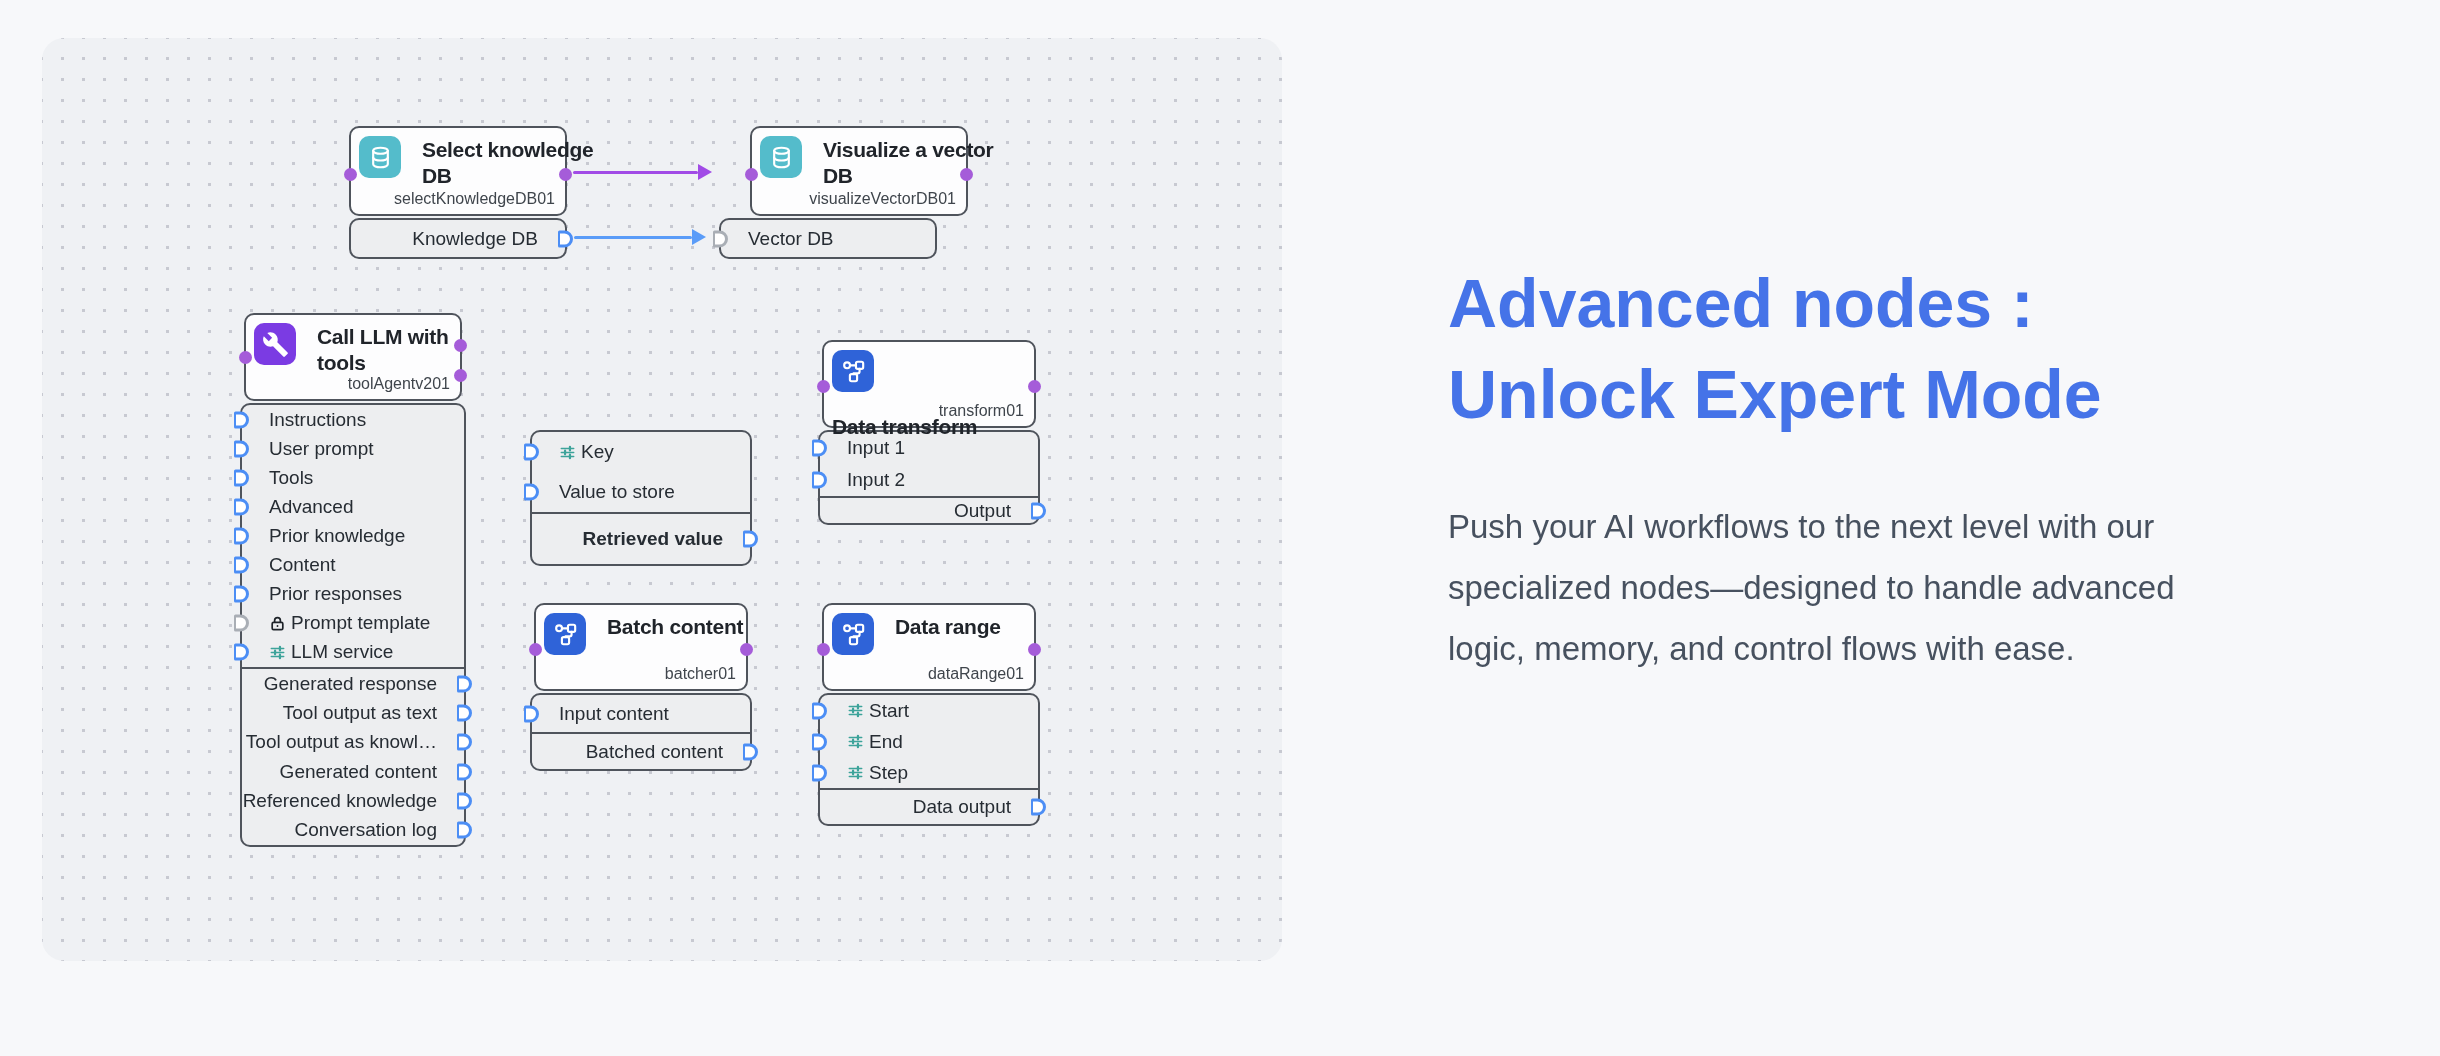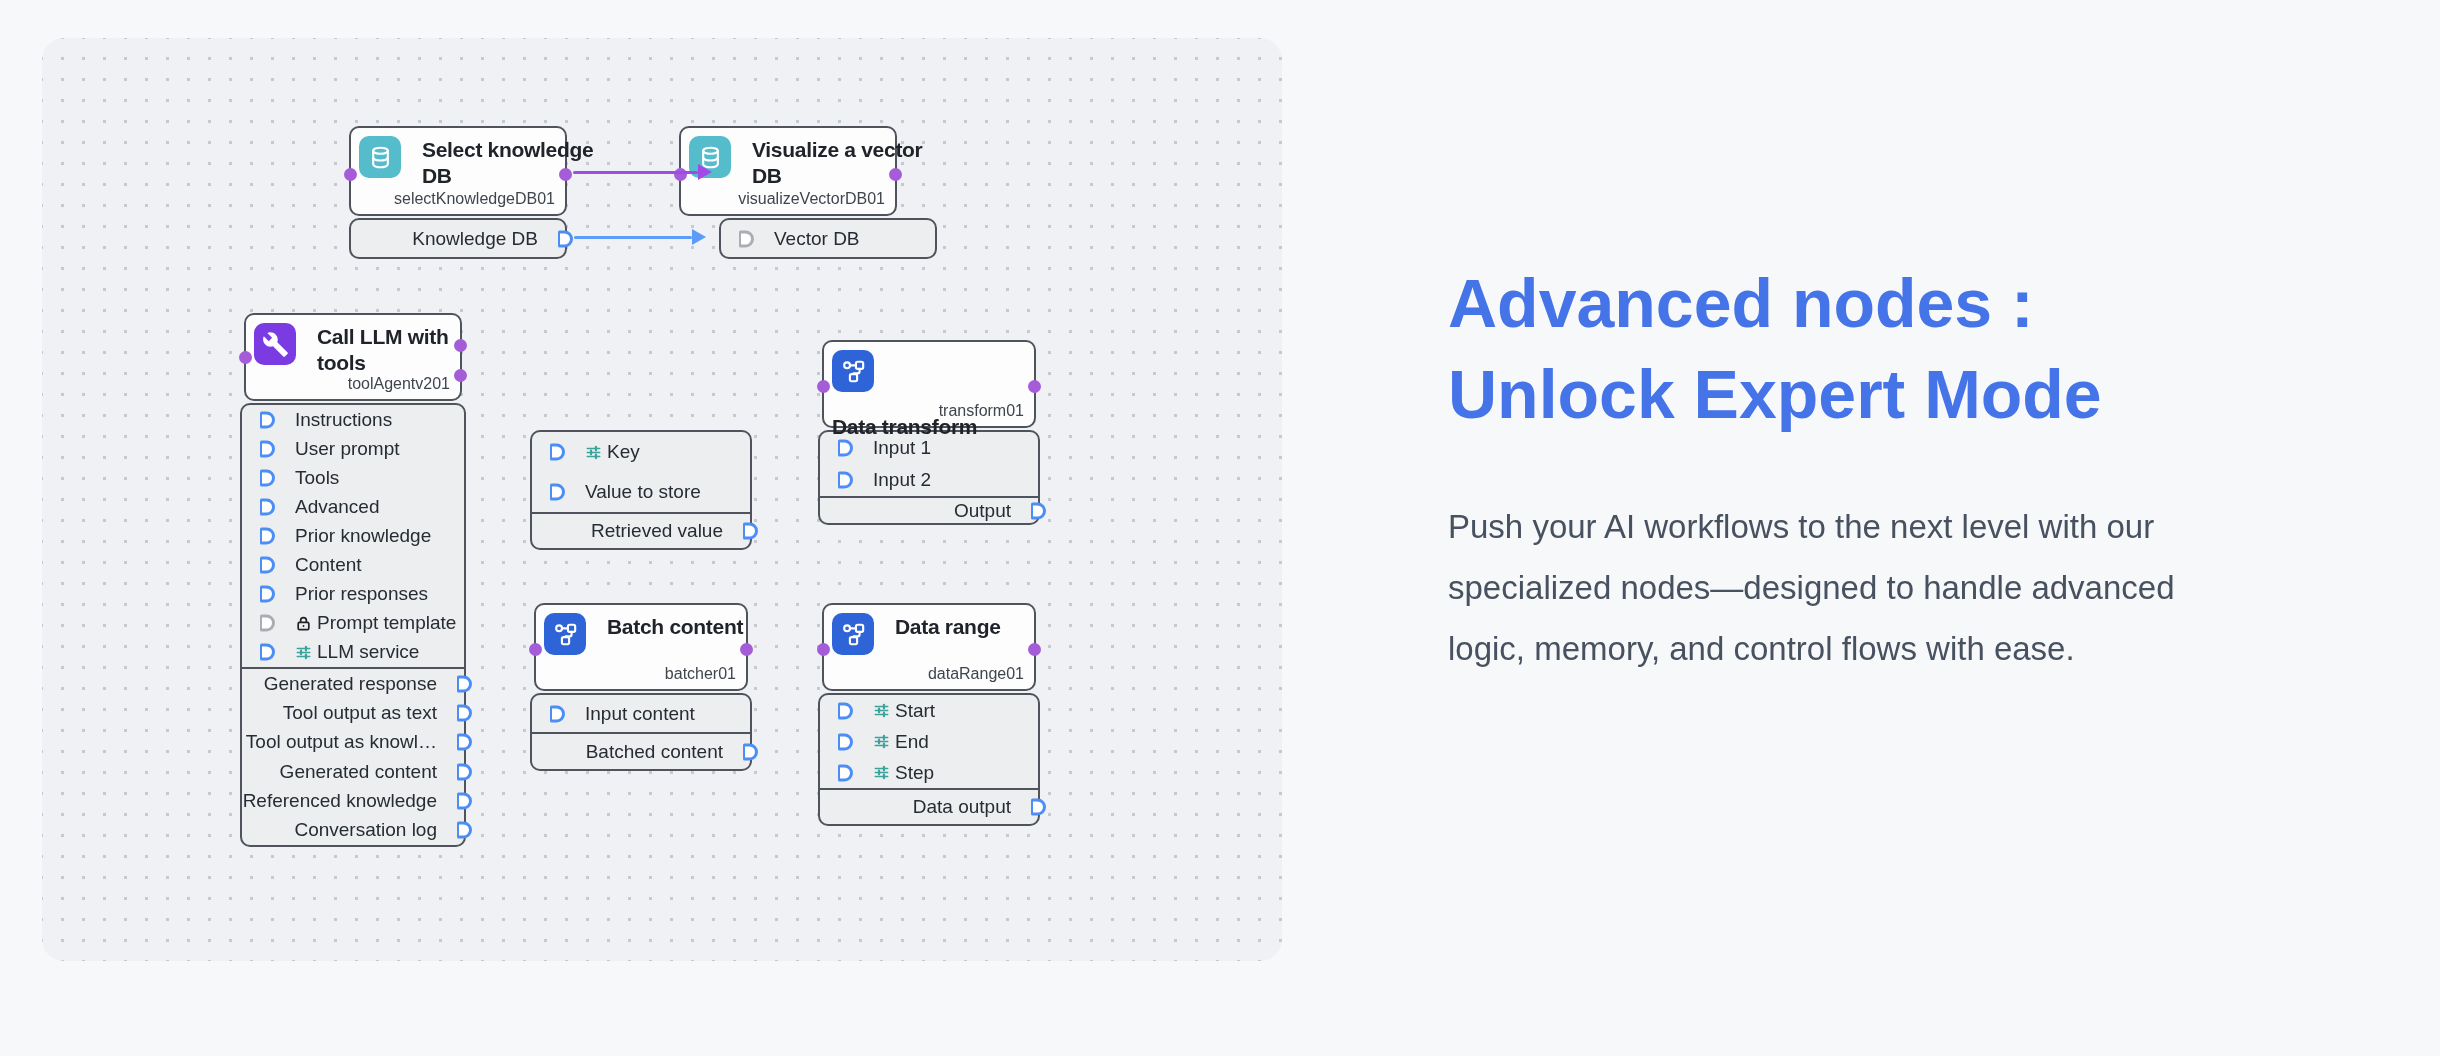"Visualize a vector" div.node-header { left: 637px -> 708px }
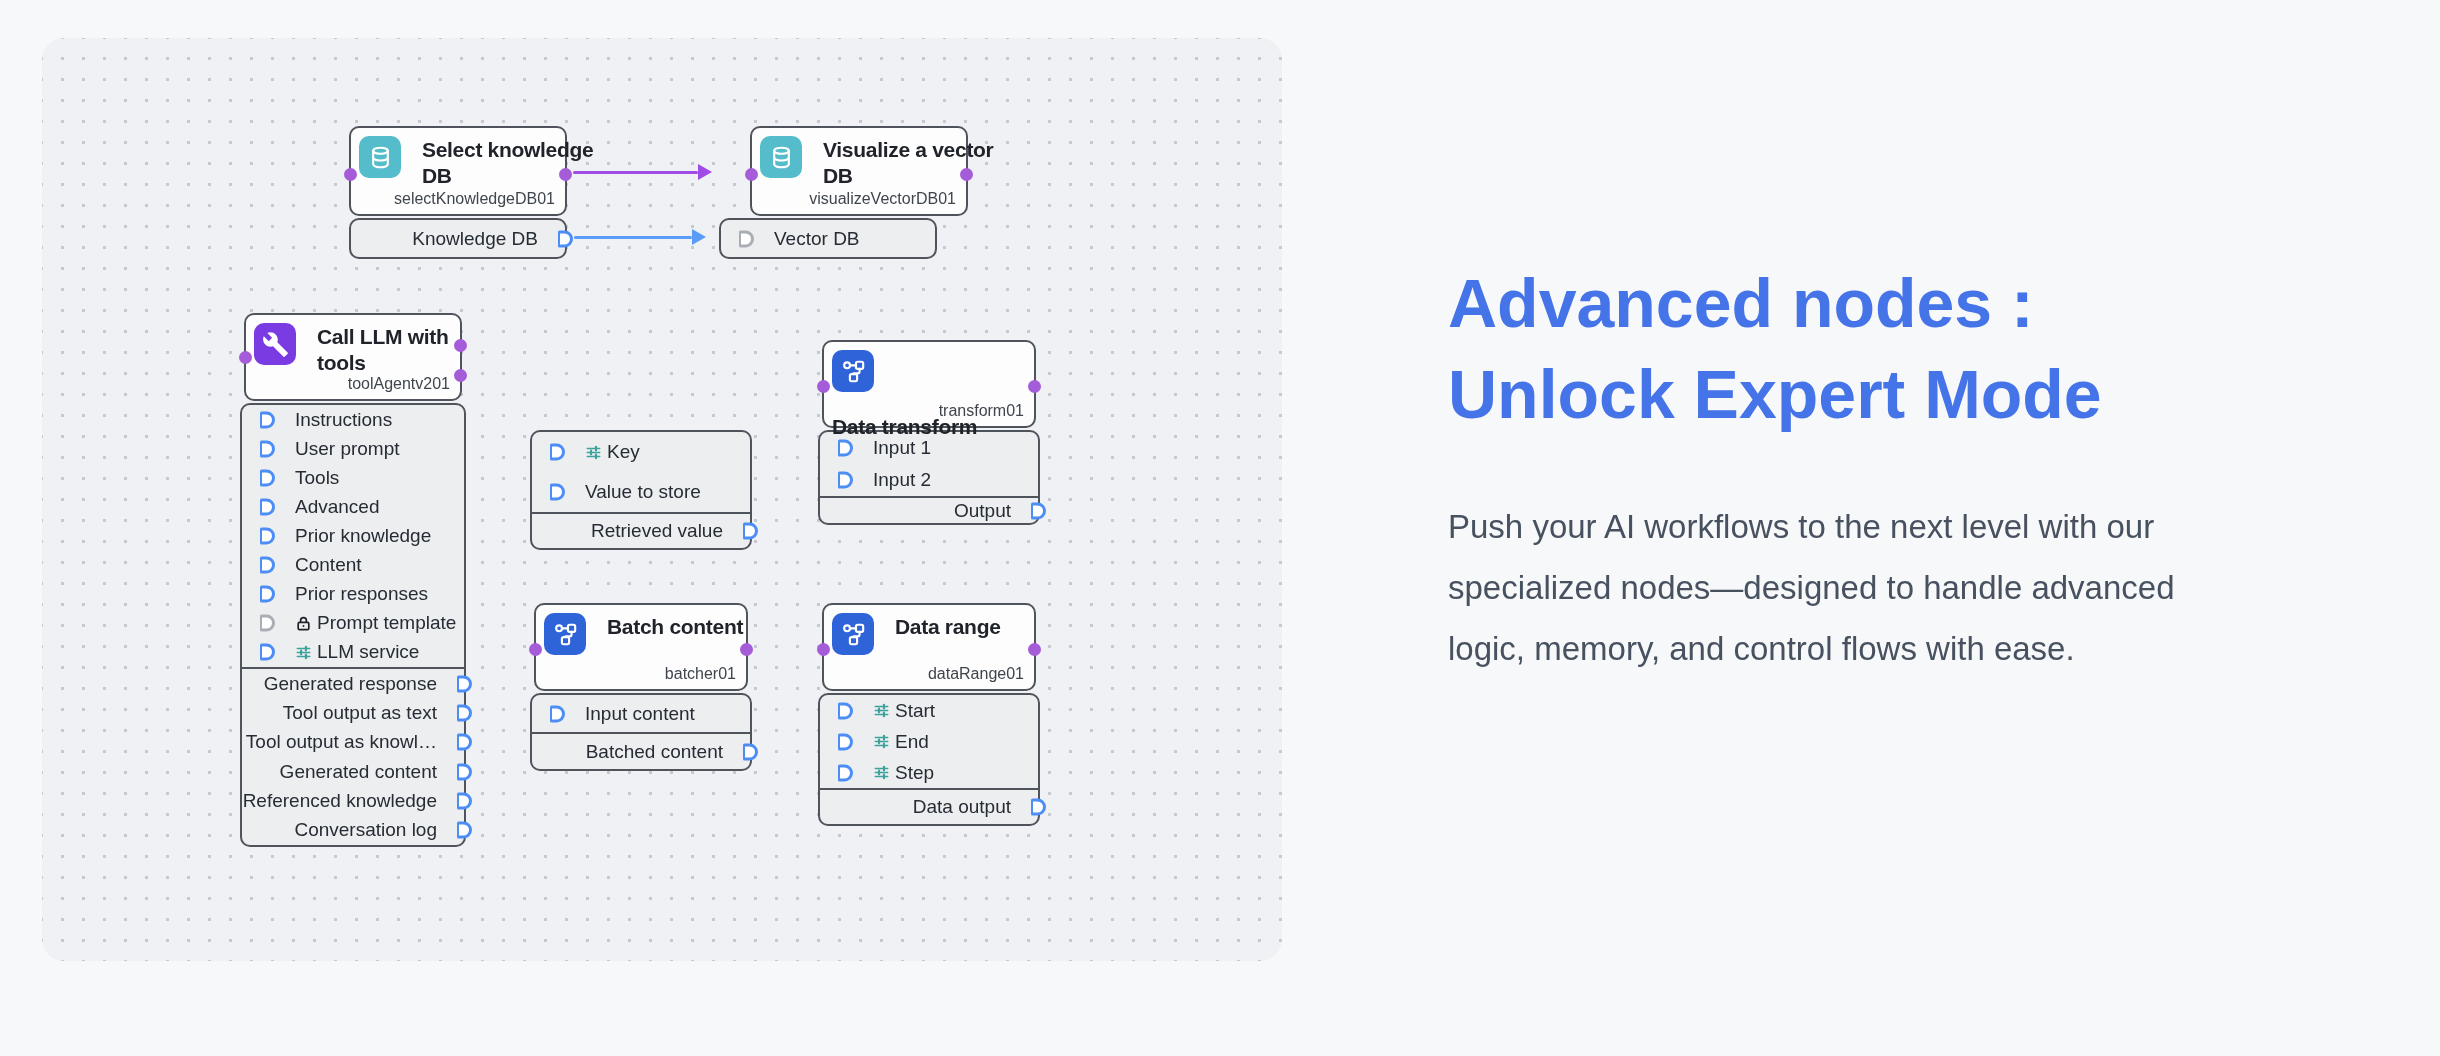"Knowledge DB" .row { margin-left: 26px -> none }
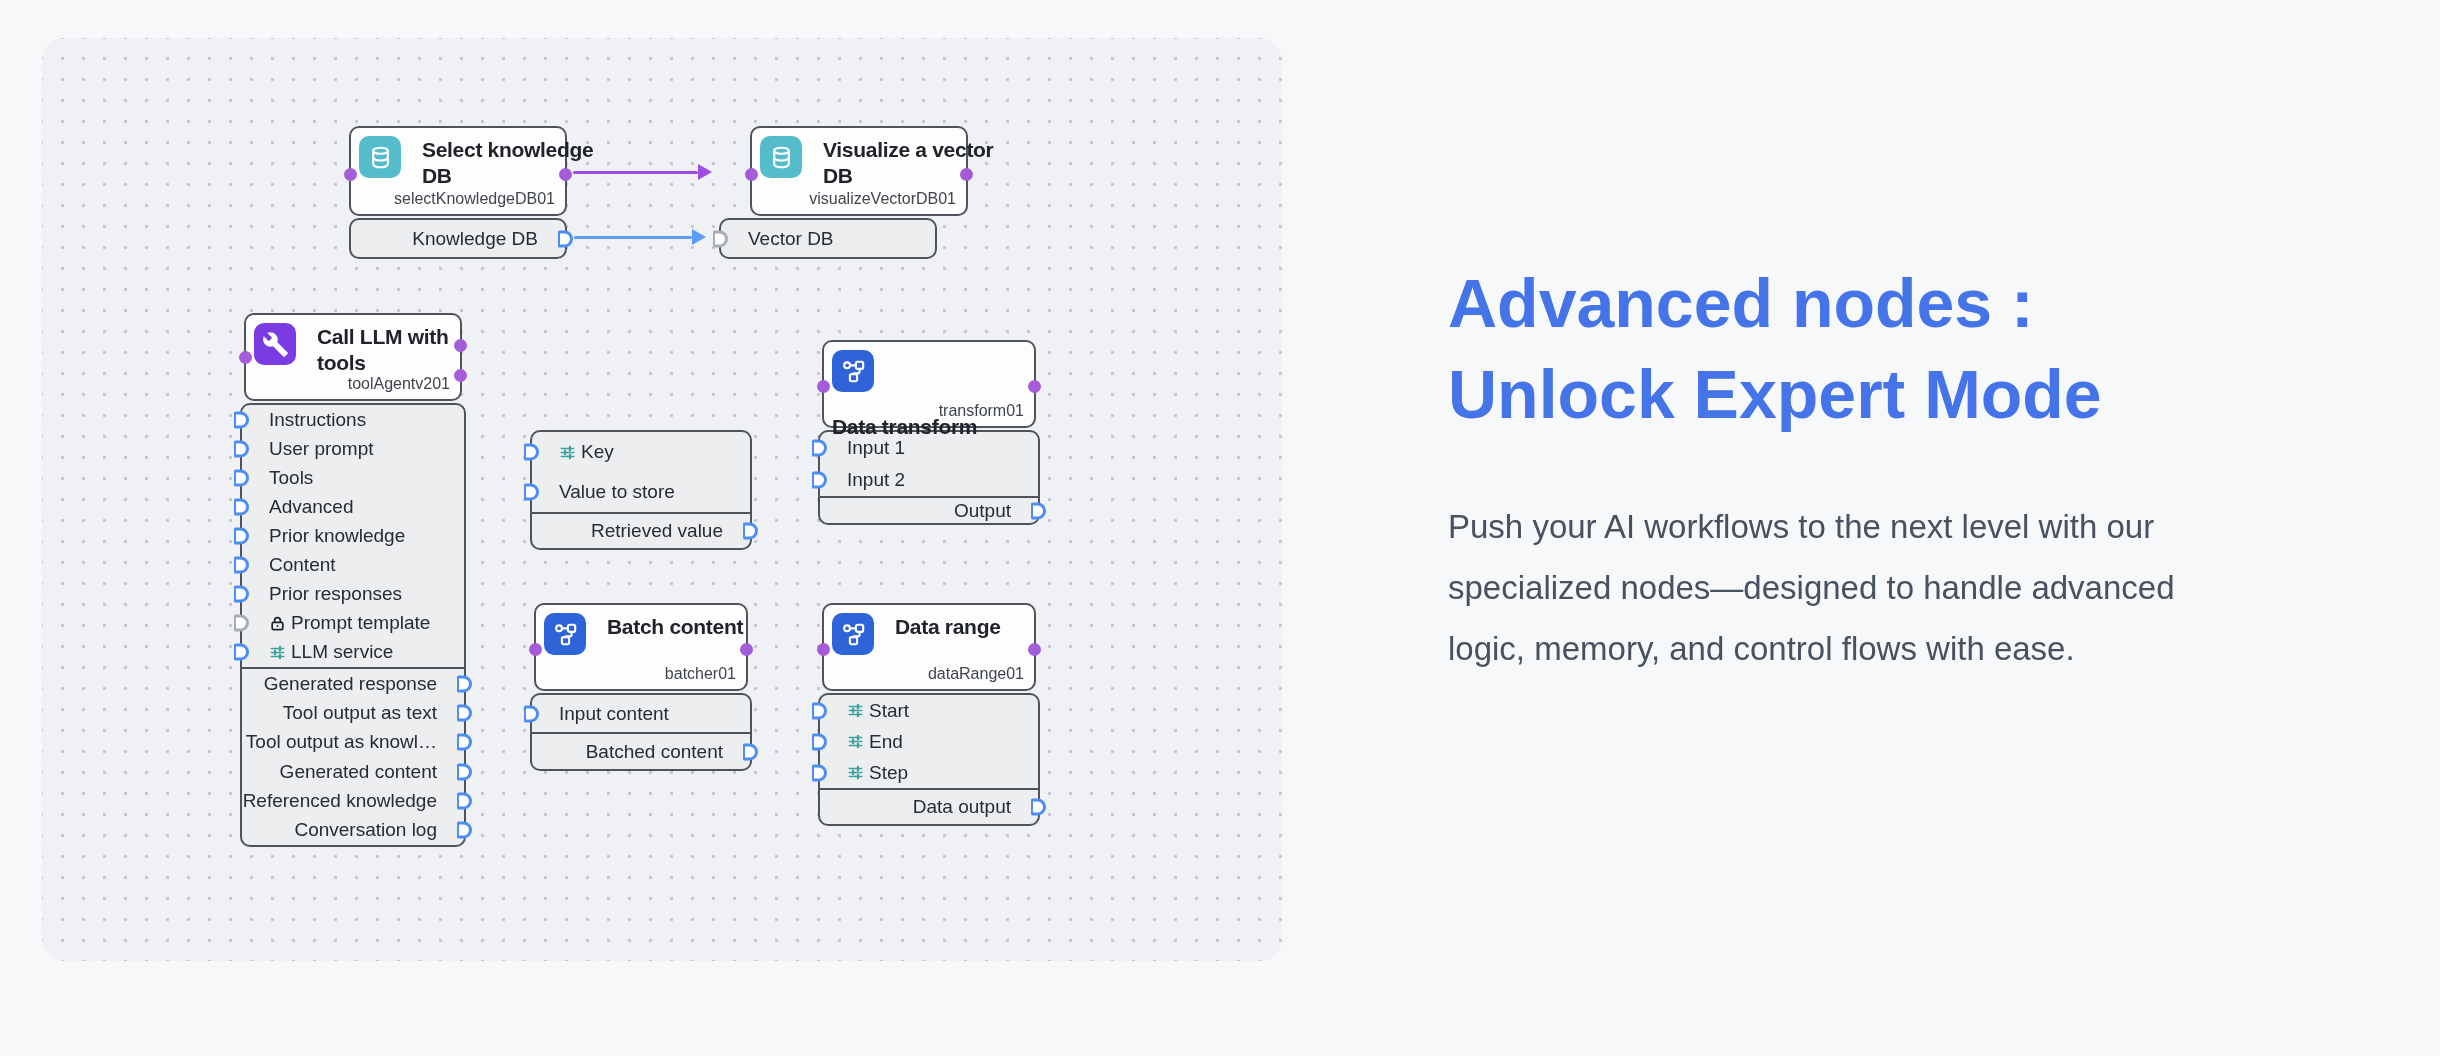"Retrieved value" div.section { font-weight: none -> bold; height: 36px -> 52px }
